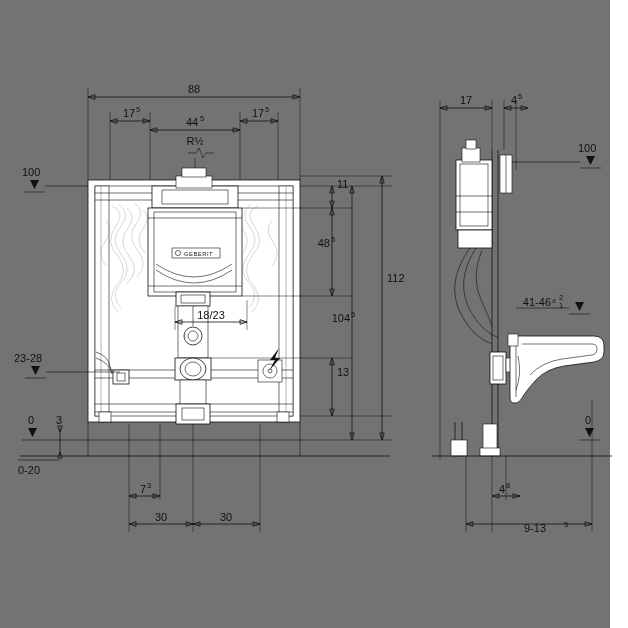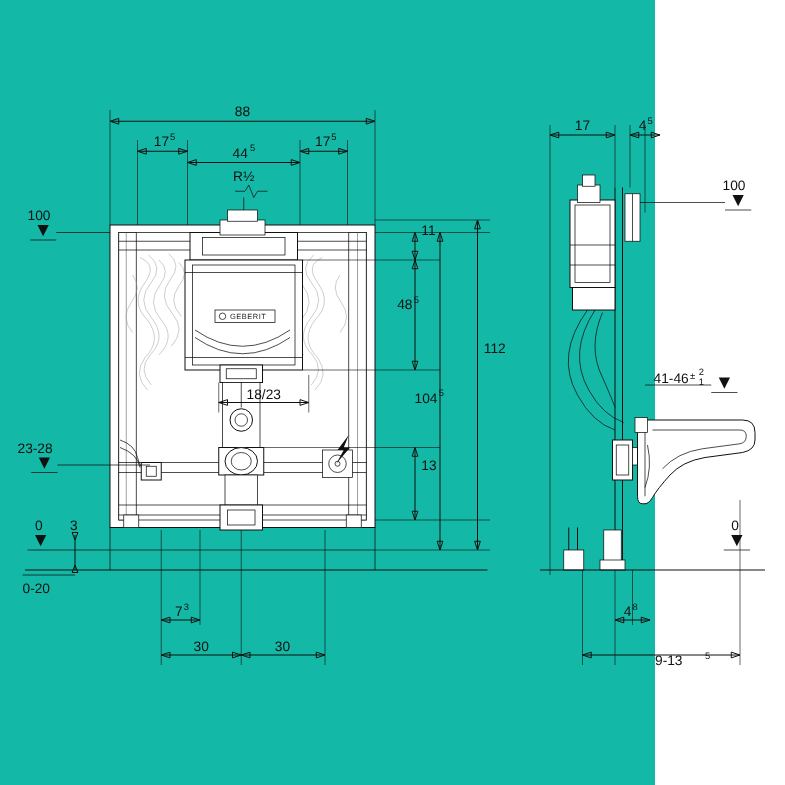"88" #wrap { background: #14b8a6 -> #737373; width: 524px -> 610px }
